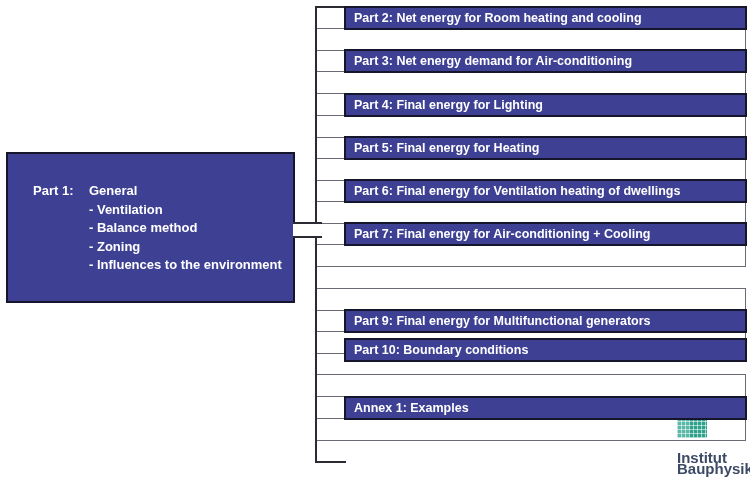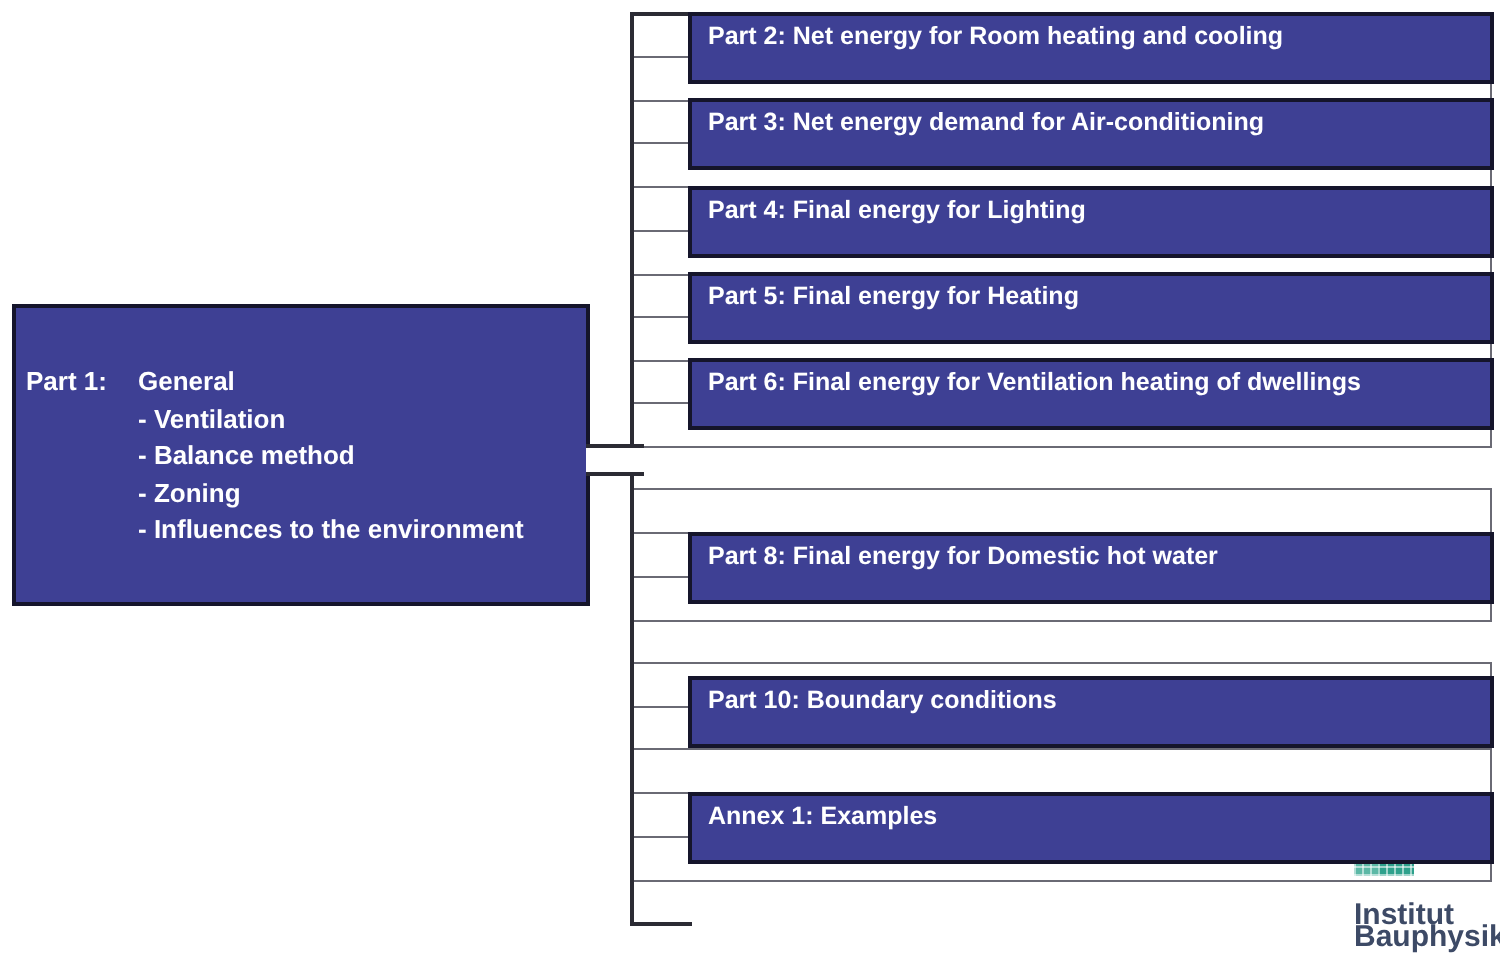"Part 2: Net energy for" .bluebar { height: 36px -> 24px }
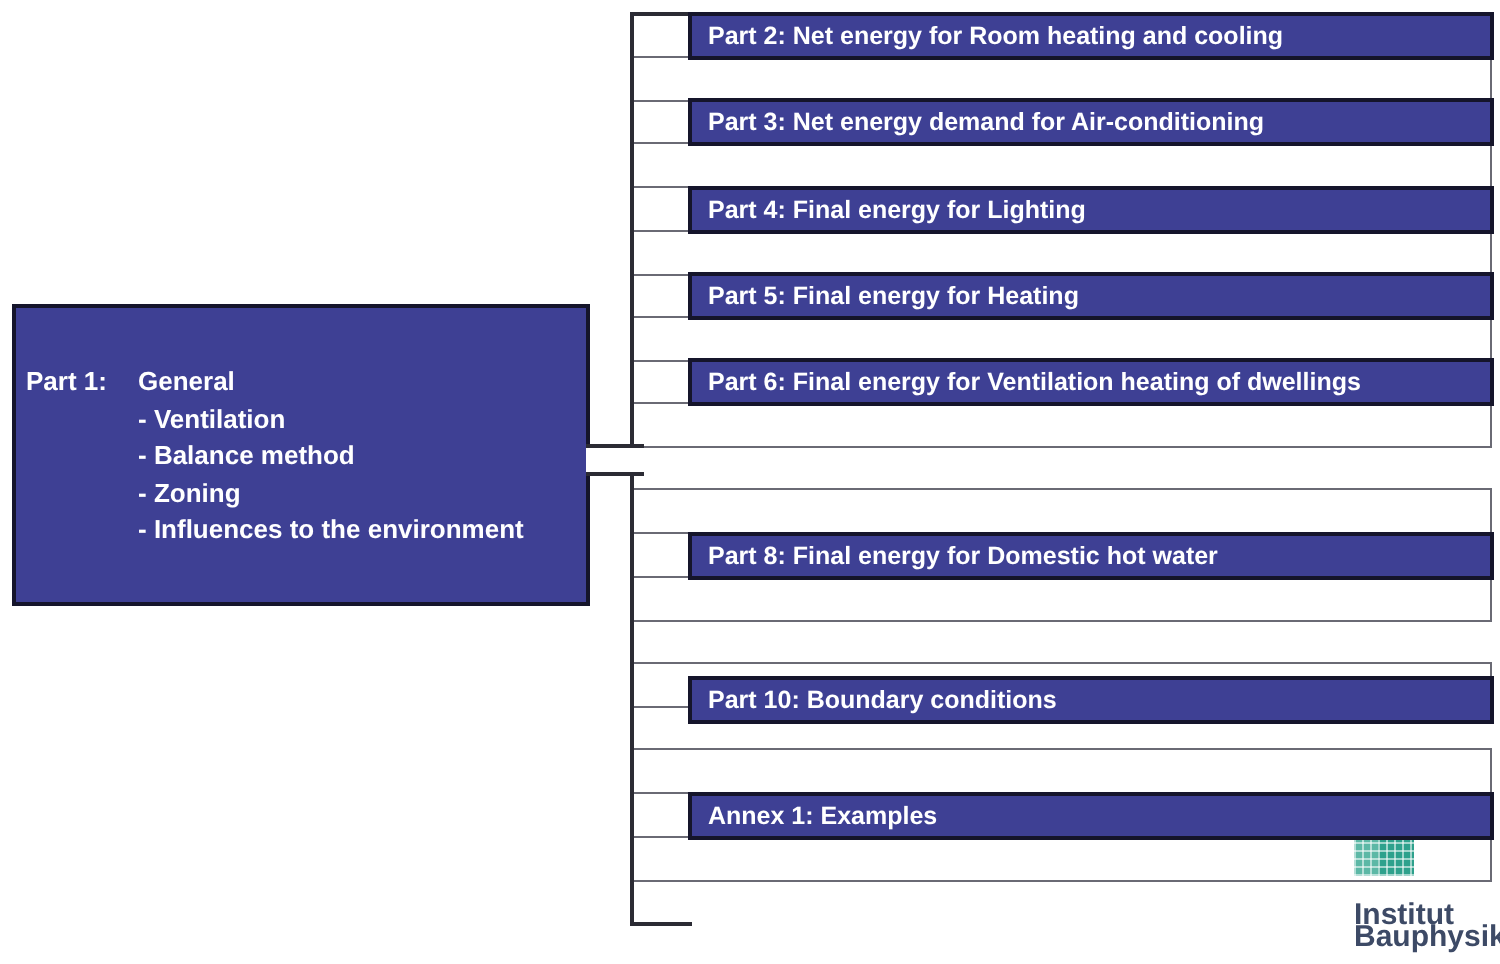"Part 1:" .p1-label { padding: 28px 0 0 5px -> 28px 0 0 25px }
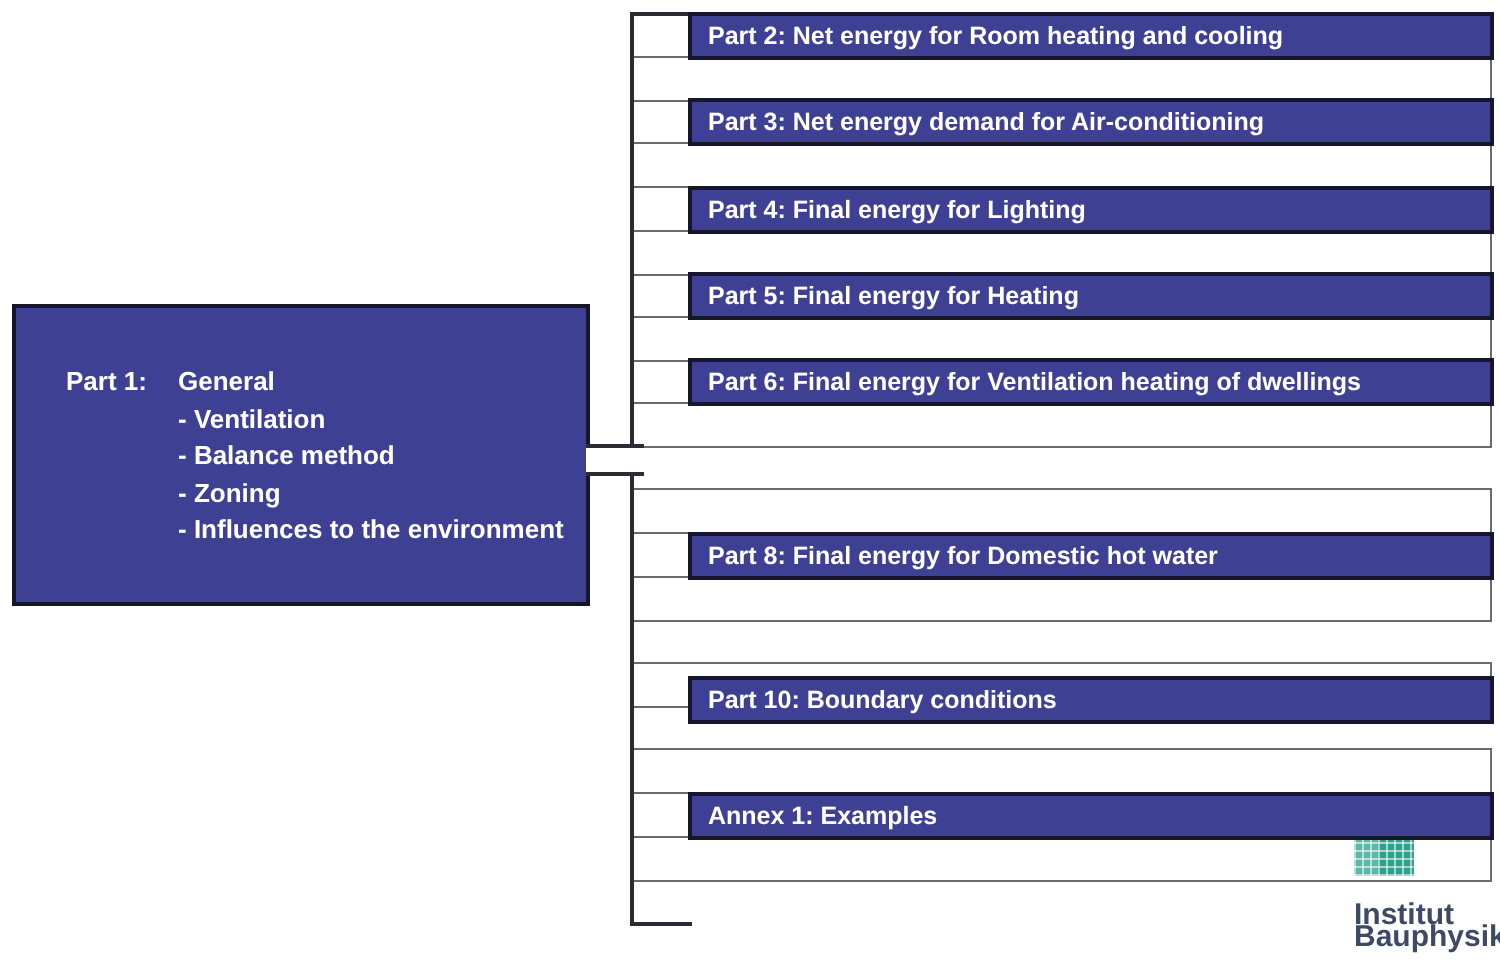"Part 7: Final energy for" div.bluebar { html: none -> <div>Part 7: Final energy for Air-conditioning + Cooling</div> }
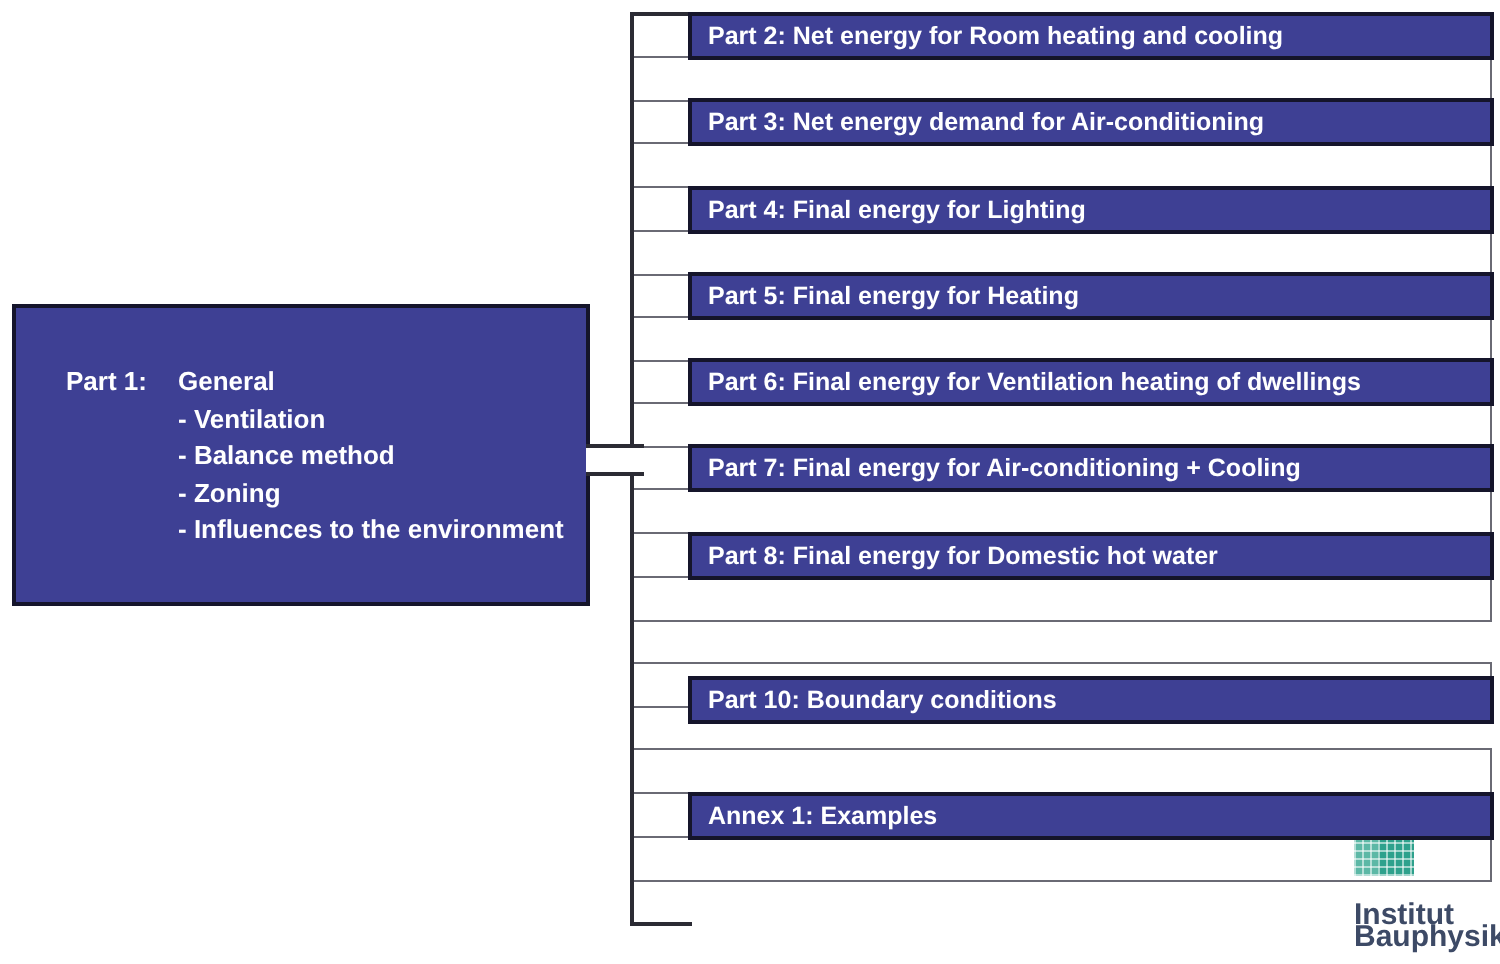"Part 8: Final energy for" div.bluebar { html: <div>Part 8: Final energy for Domestic hot water</div> -> none }
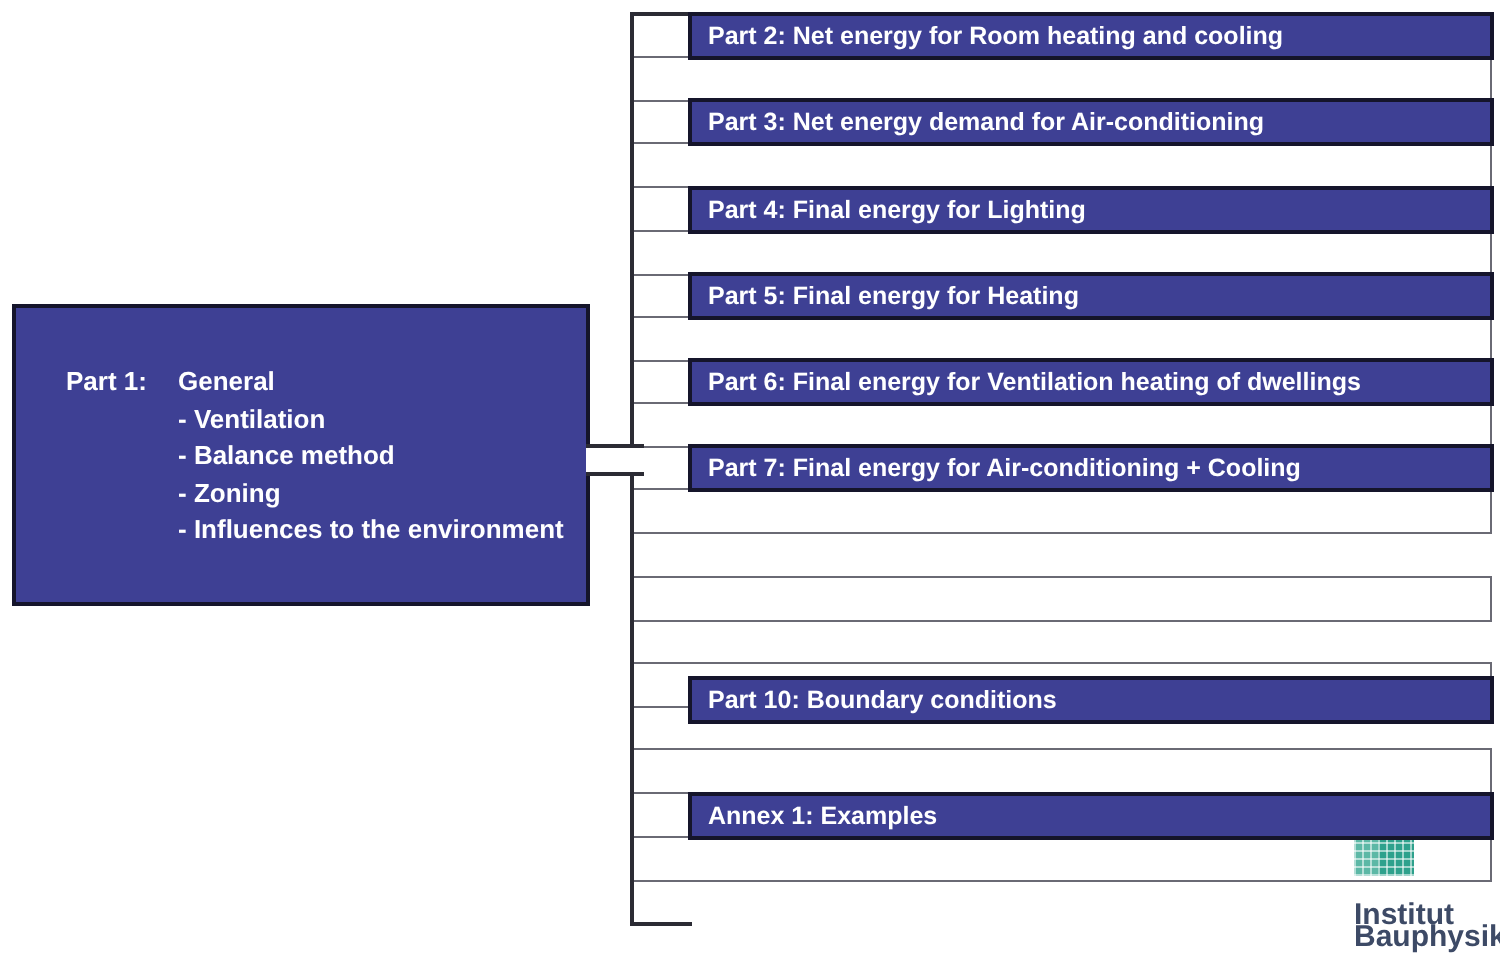"Part 9: Final energy for" div.bluebar { html: none -> <div>Part 9: Final energy for Multifunctional generators</div> }
